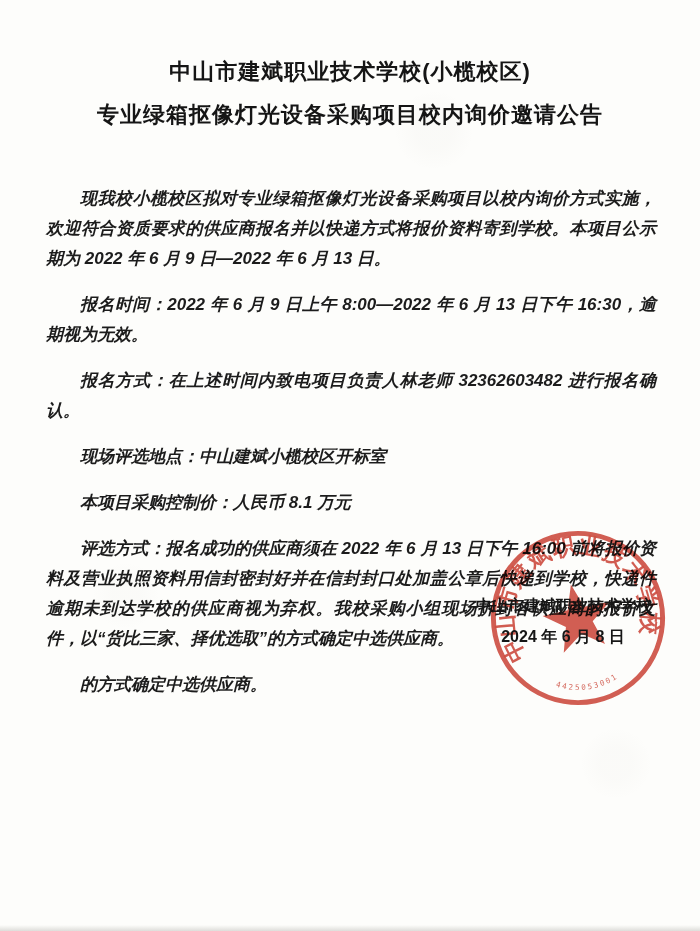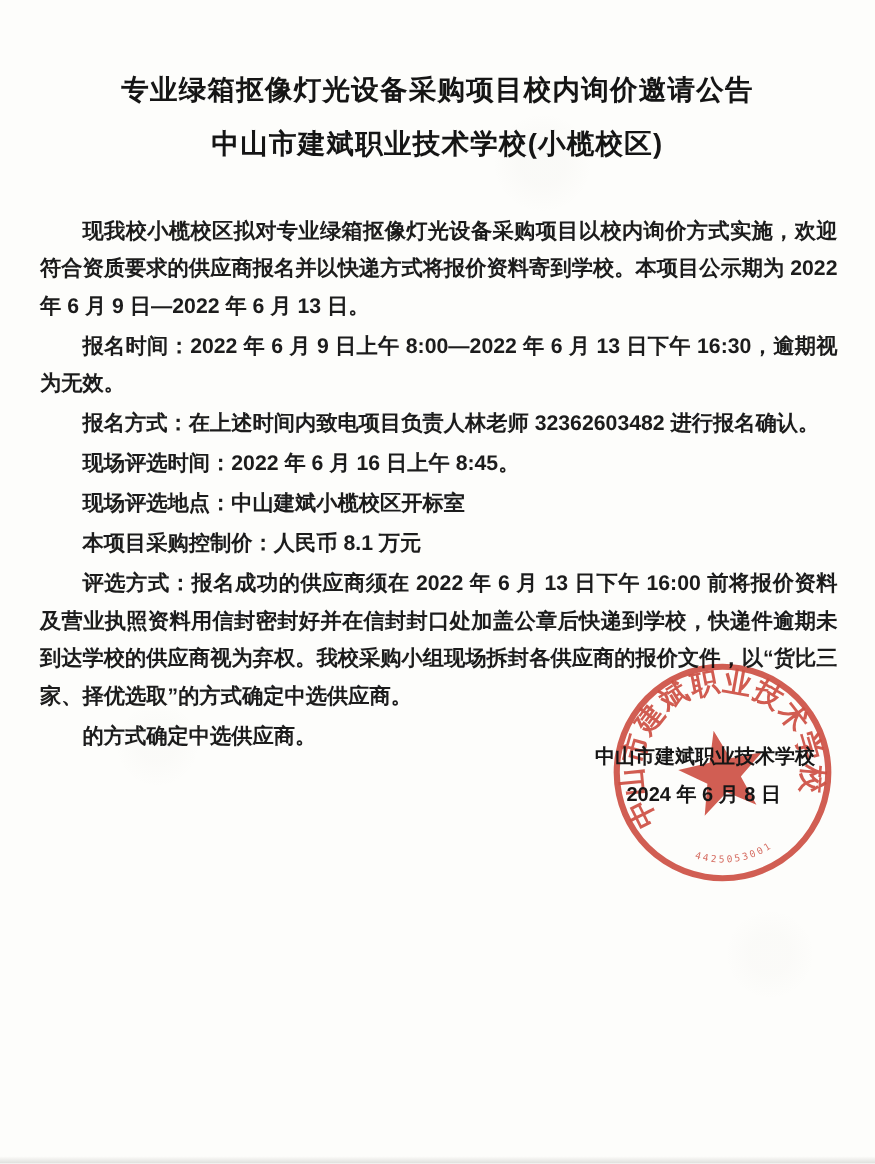"专业绿箱抠像灯光设备采购项目校内询价邀请公告" div { order: before "中山市建斌职业技术学校(小榄校区)" -> after "中山市建斌职业技术学校(小榄校区)" }
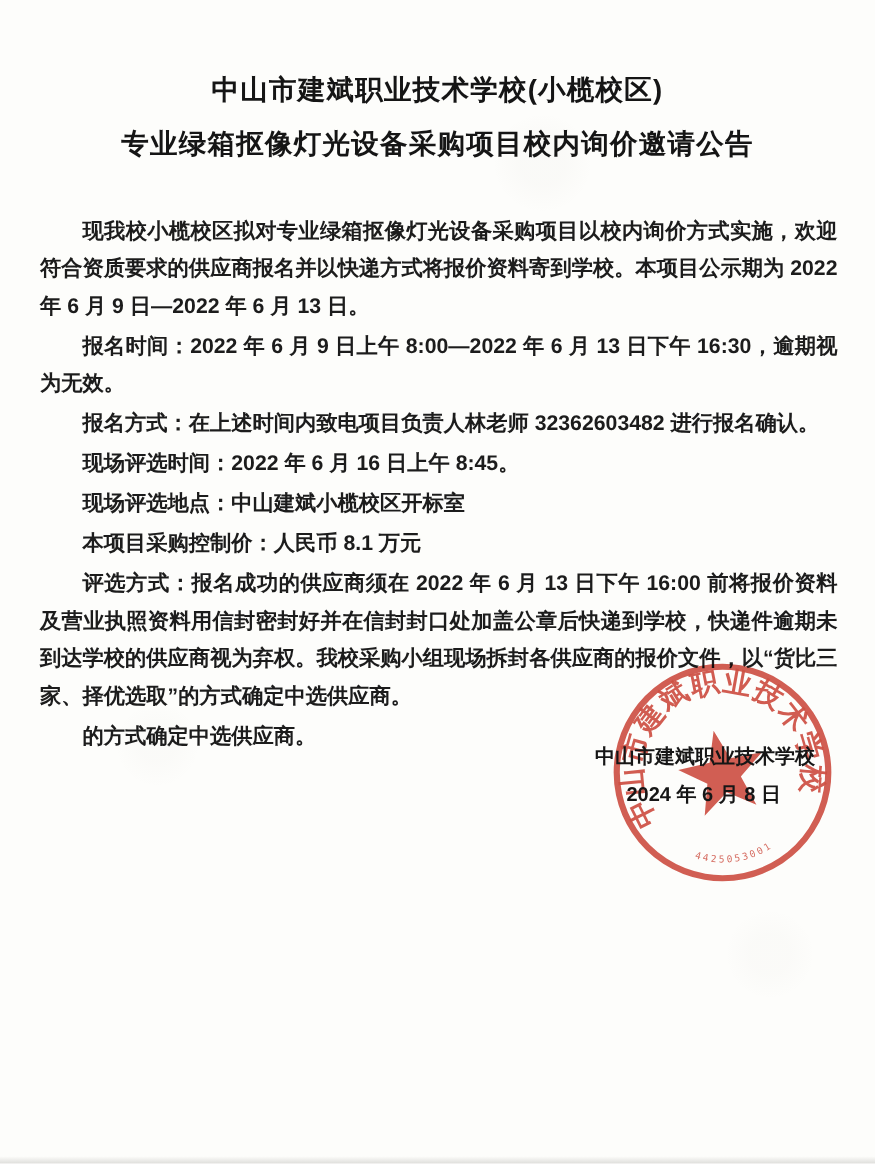"现我校小榄校区拟对专业绿箱抠像灯光设备采购项目以校内询价方式实施，欢迎符合资质要" .body-text p { font-style: none -> italic; margin: 2px -> 16px }
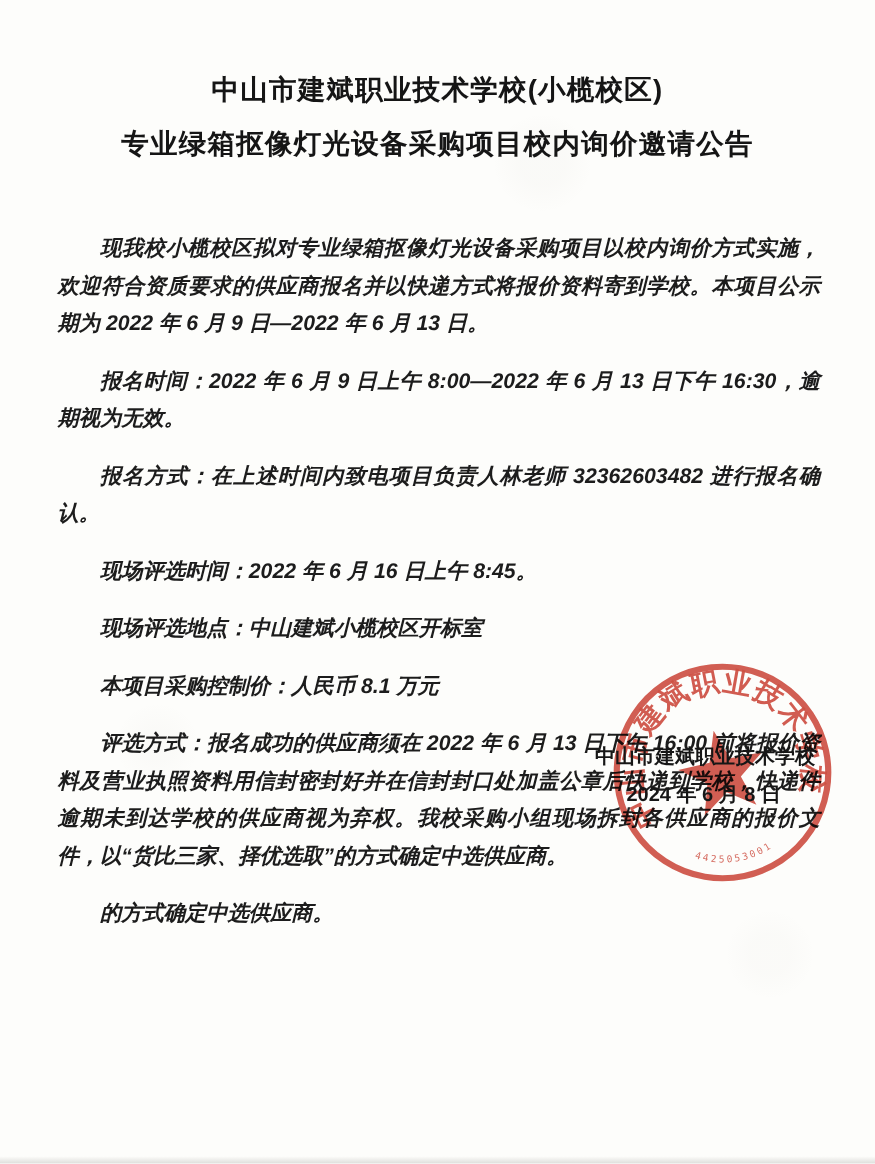"现场评选时间：2022 年 6 月 16" p { html: <p>现场评选时间：2022 年 6 月 16 日上午 8:45。</p> -> none }
